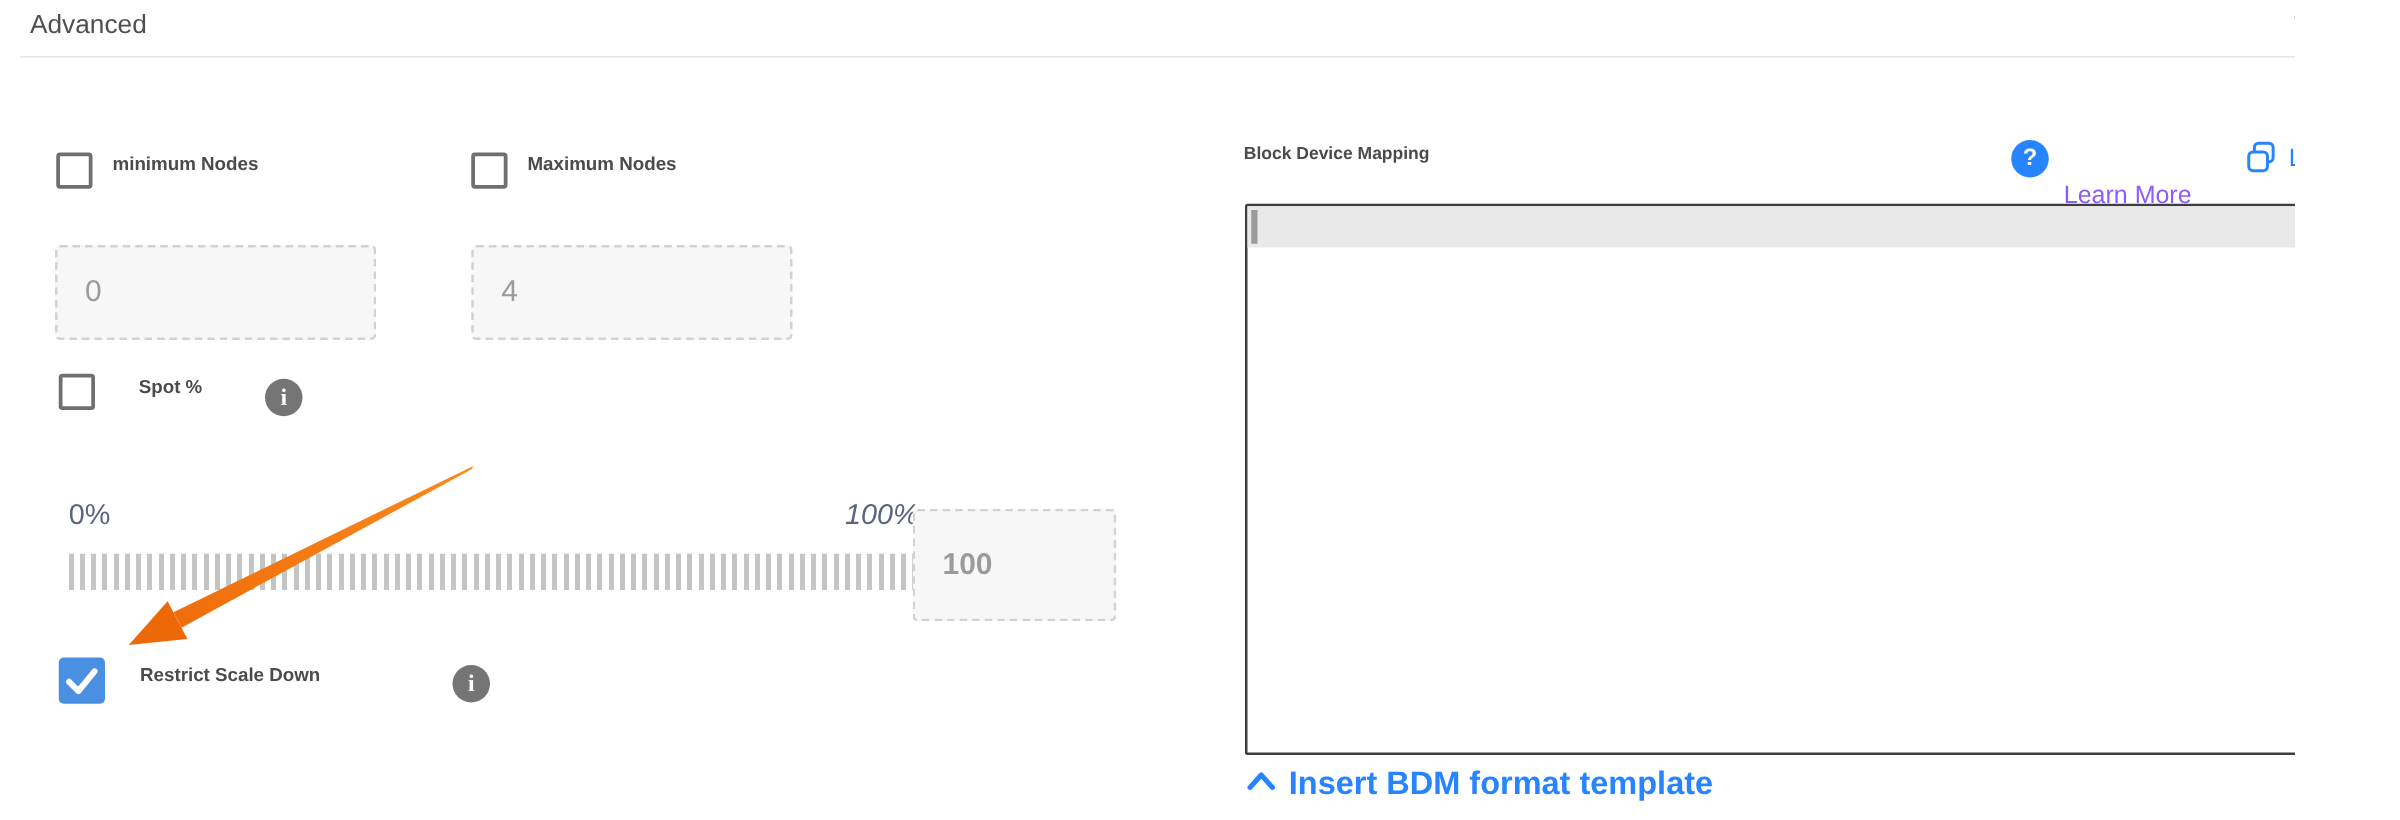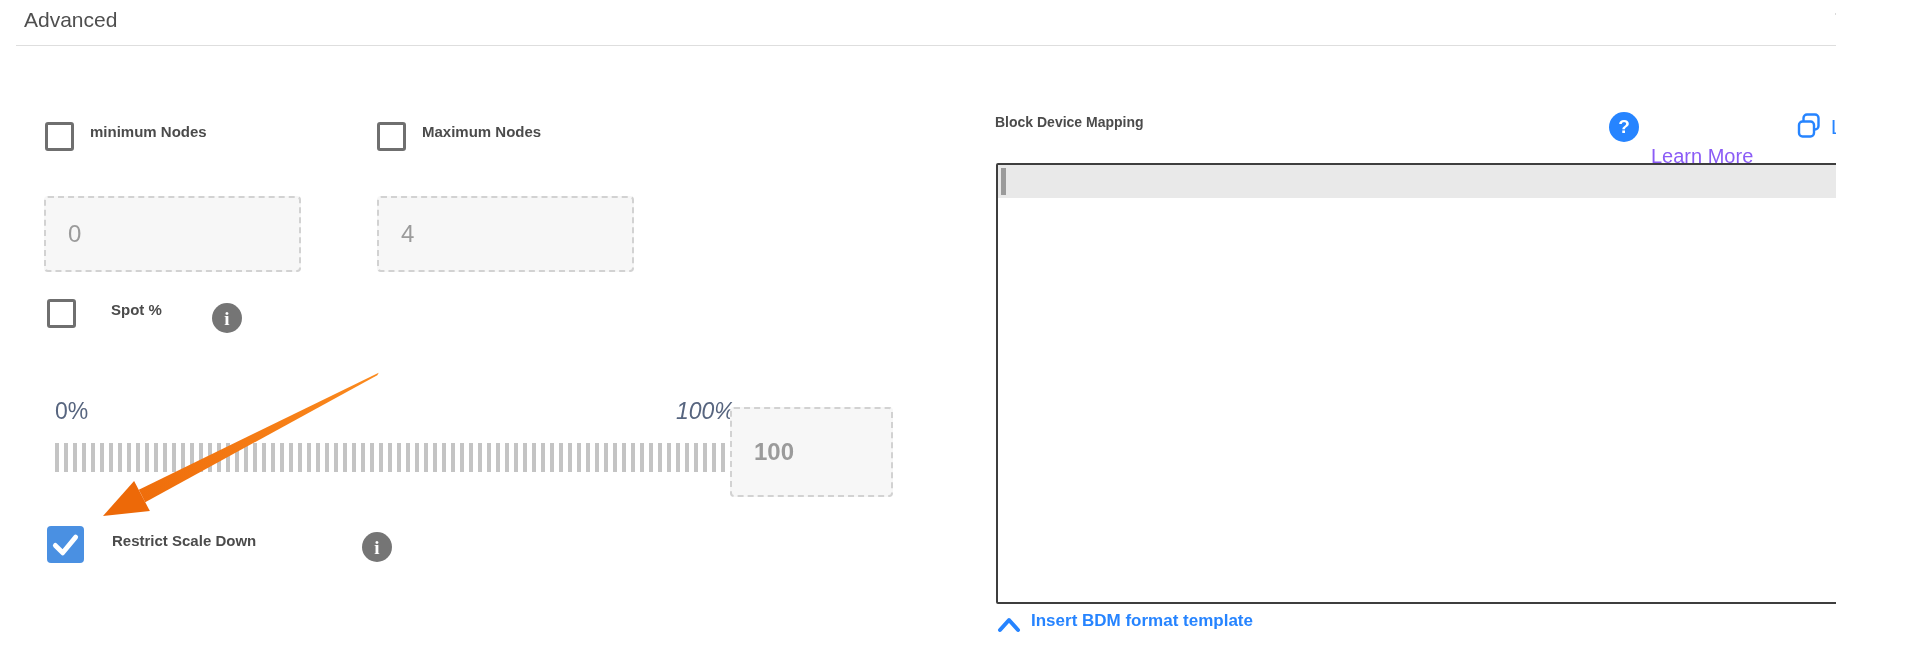"Insert BDM format template" .insert-link { font-size: 17px -> 26px }
